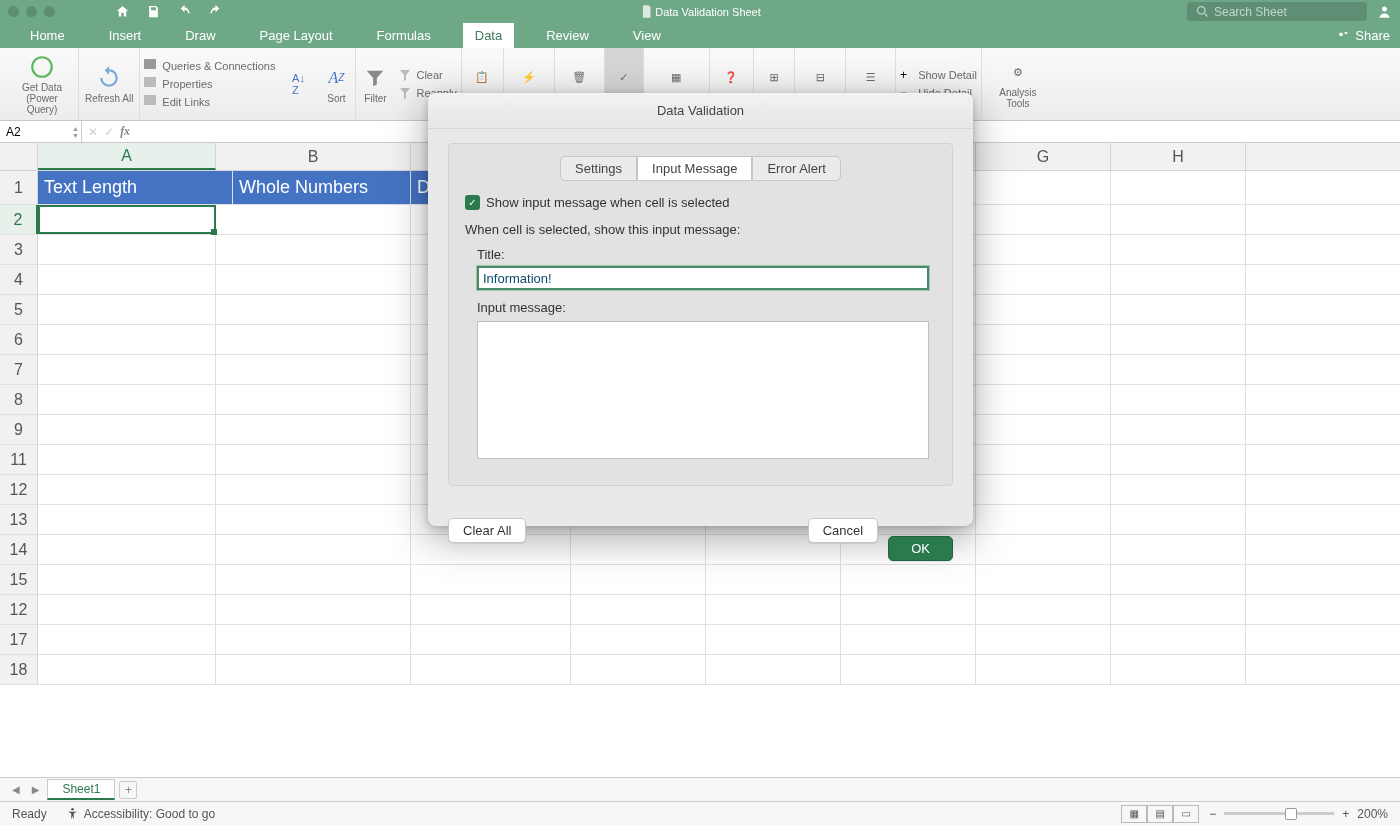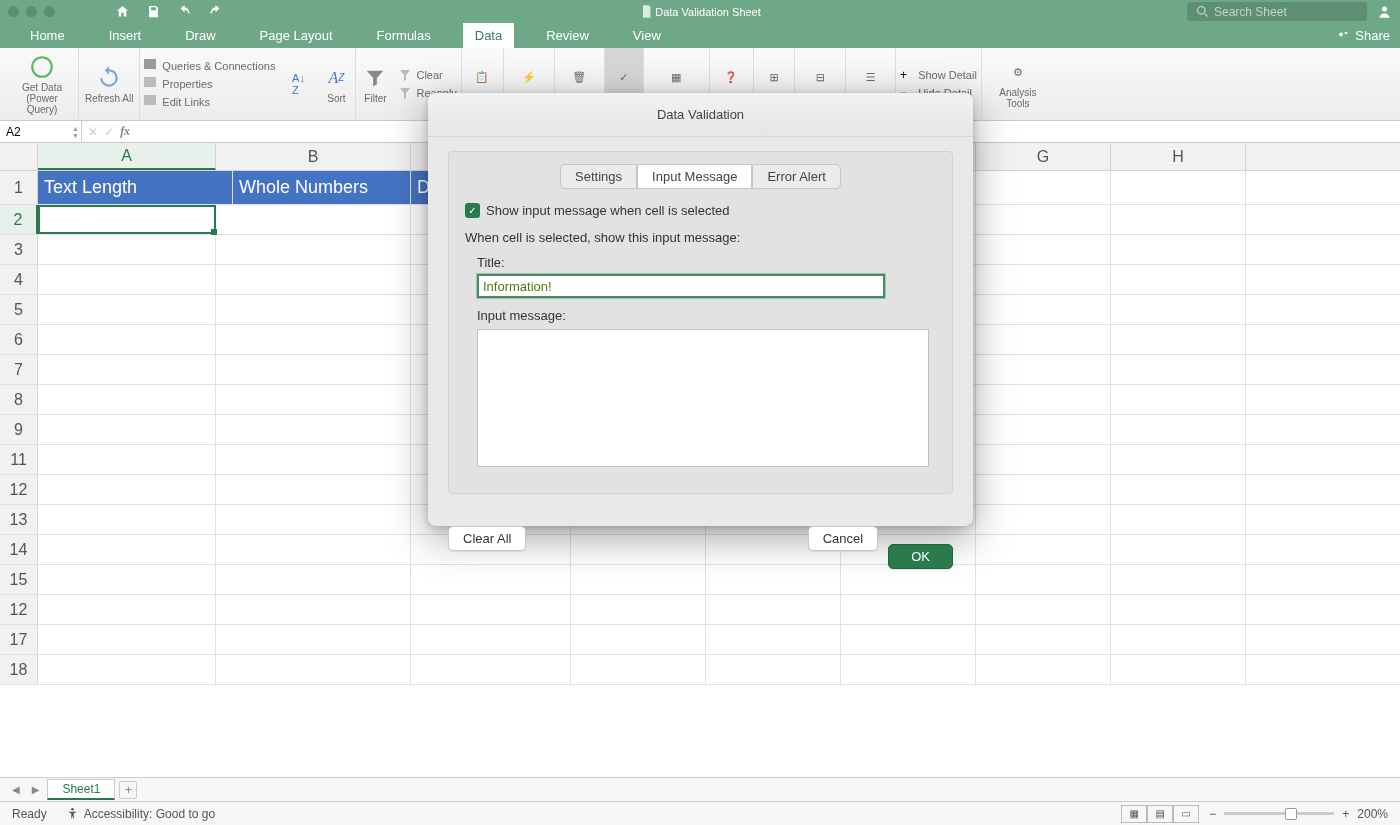"Data Validation" .dlg-title { height: 44px -> 36px }
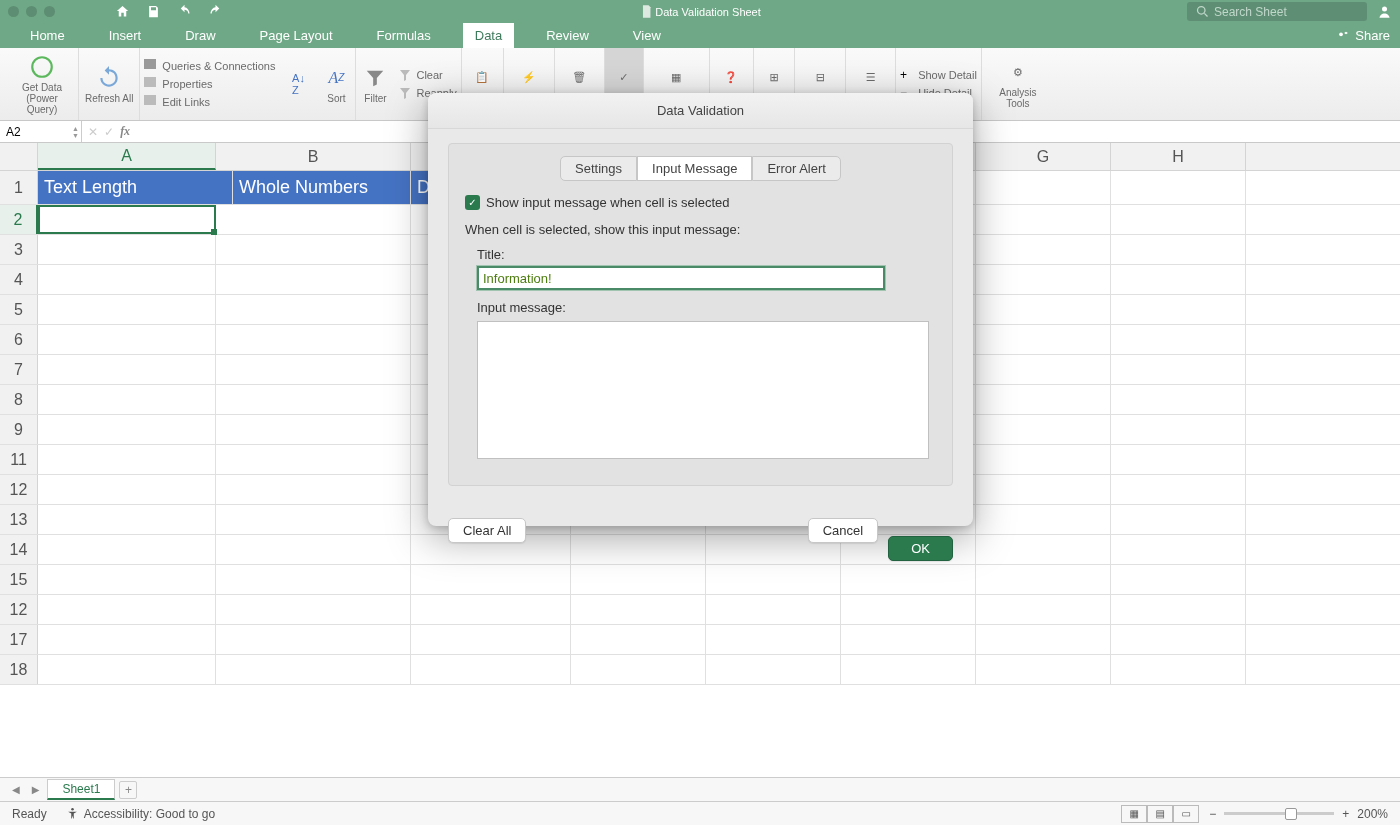"Information!" .title-input { color: #4d7c0f -> #0c4a6e; width: 408px -> 452px }
